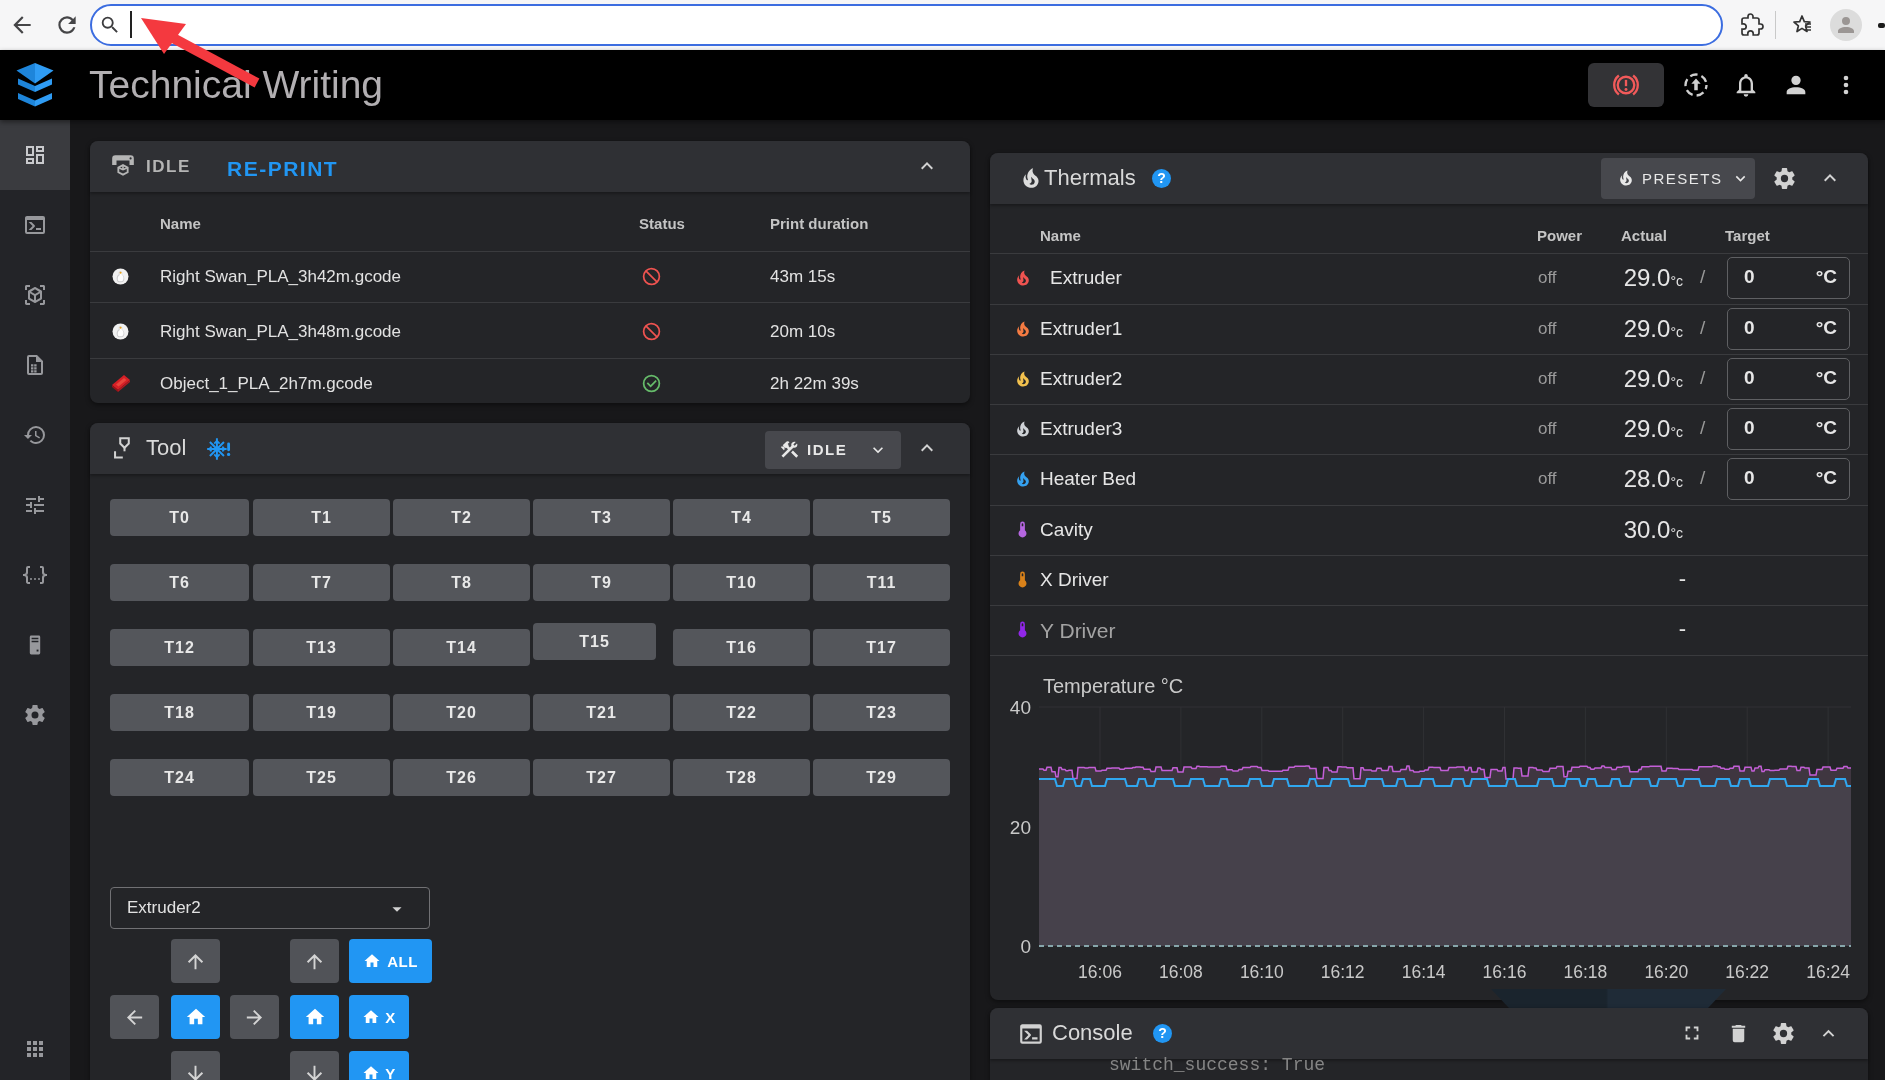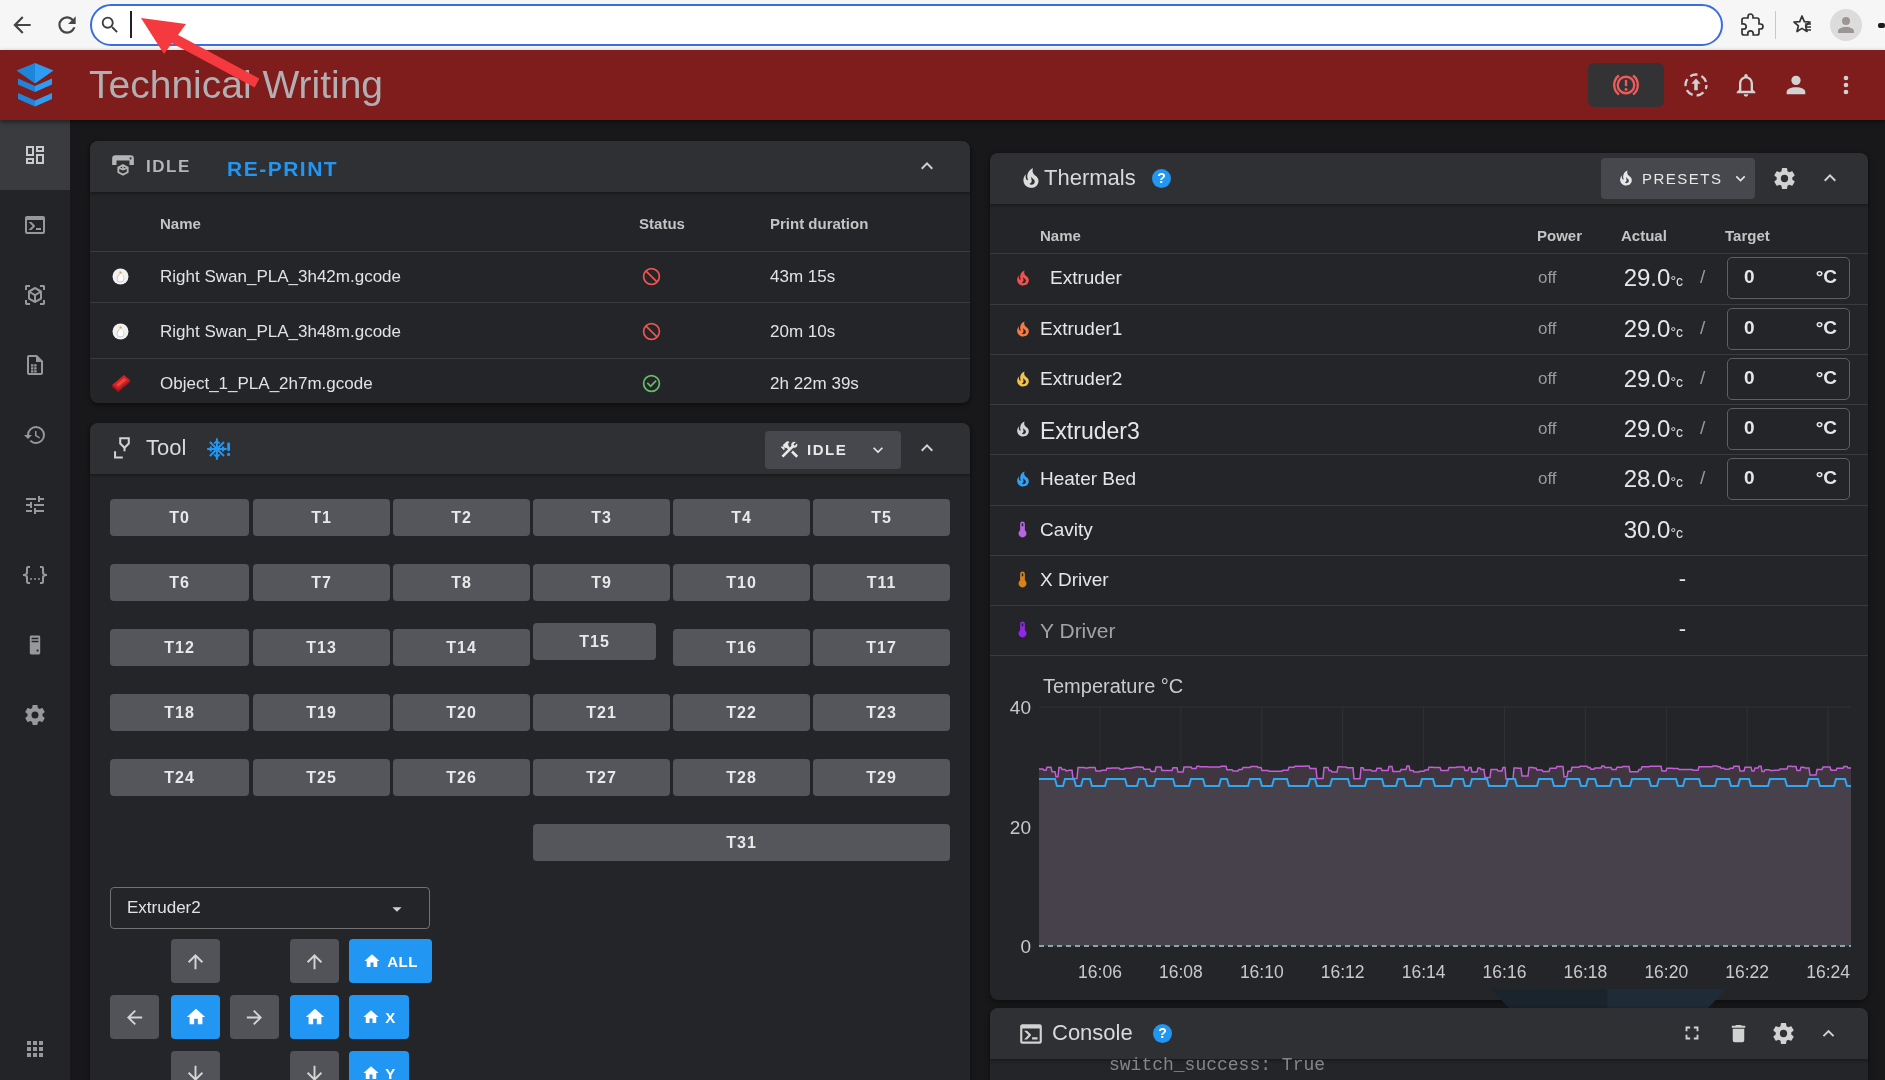"Technical Writing" #apphead { background: #7f1d1d -> #000000 }
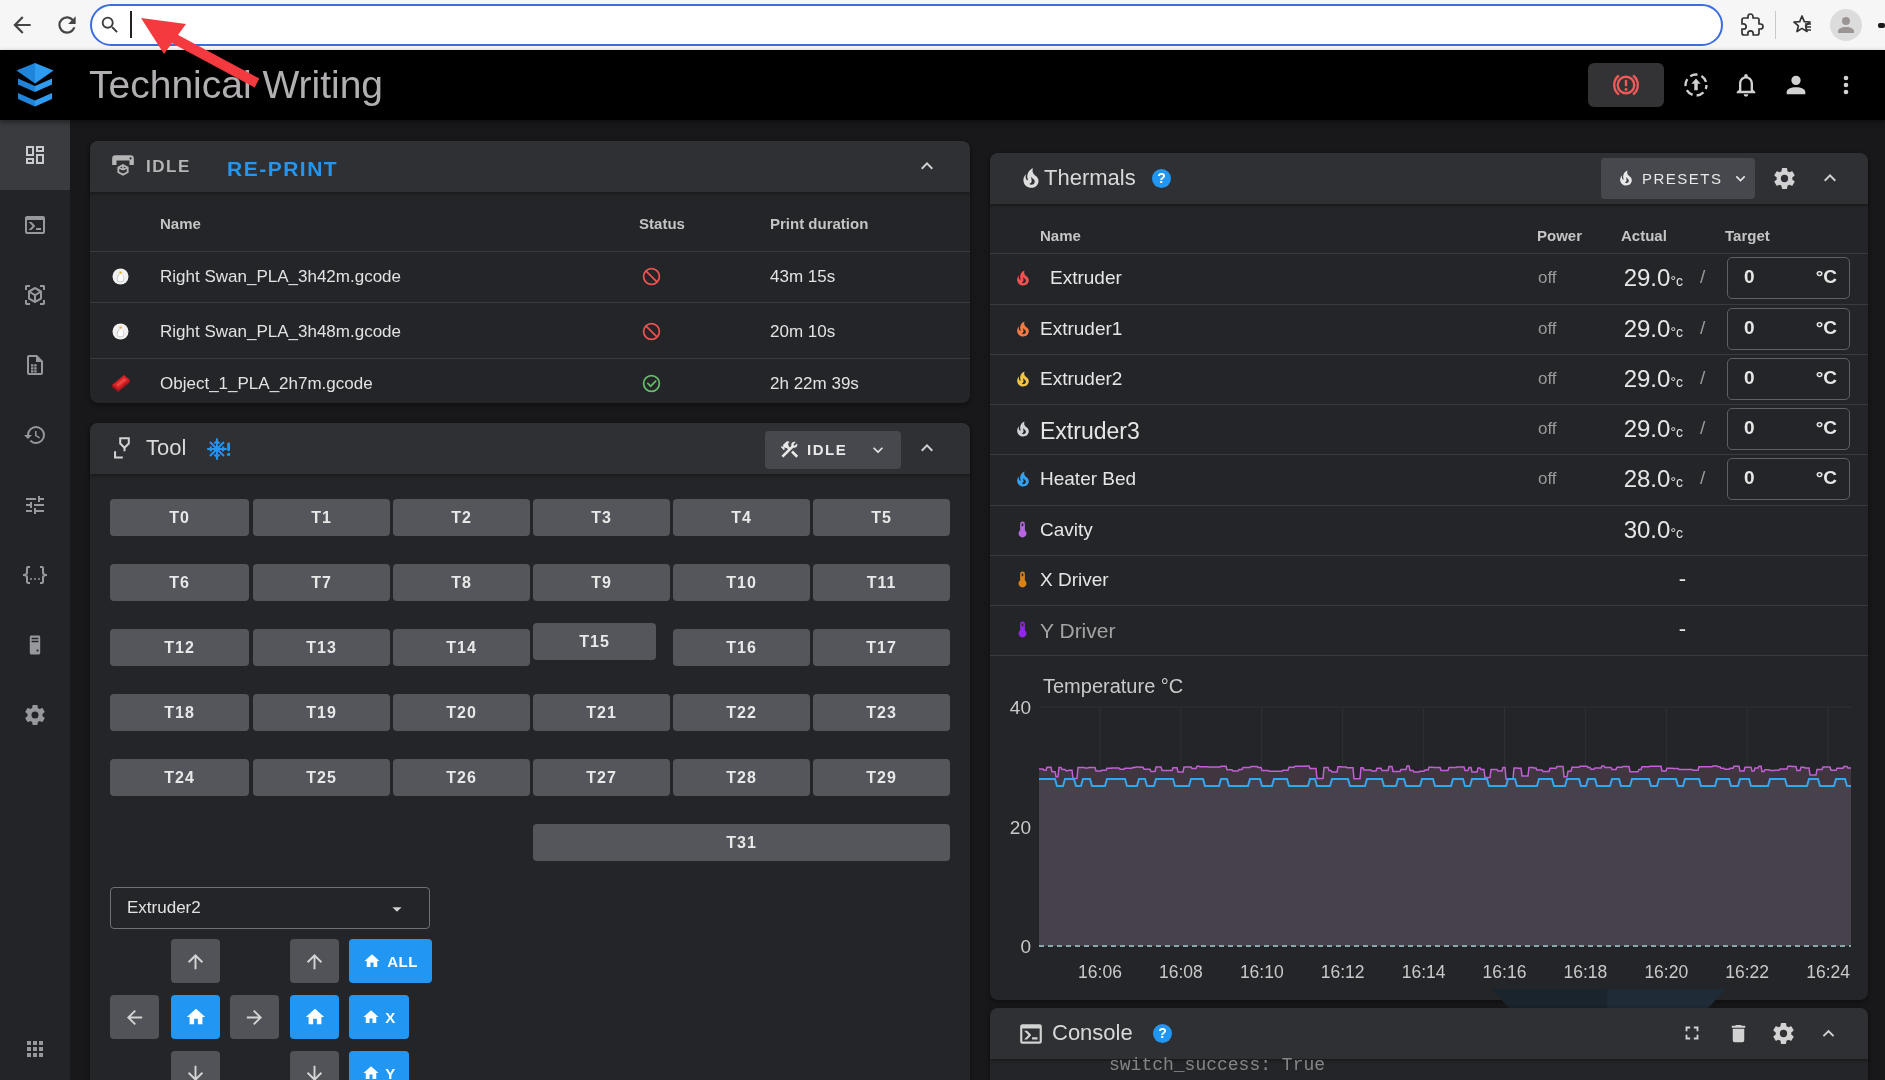"Extruder3" div.abs { font-size: 23px -> 19px }
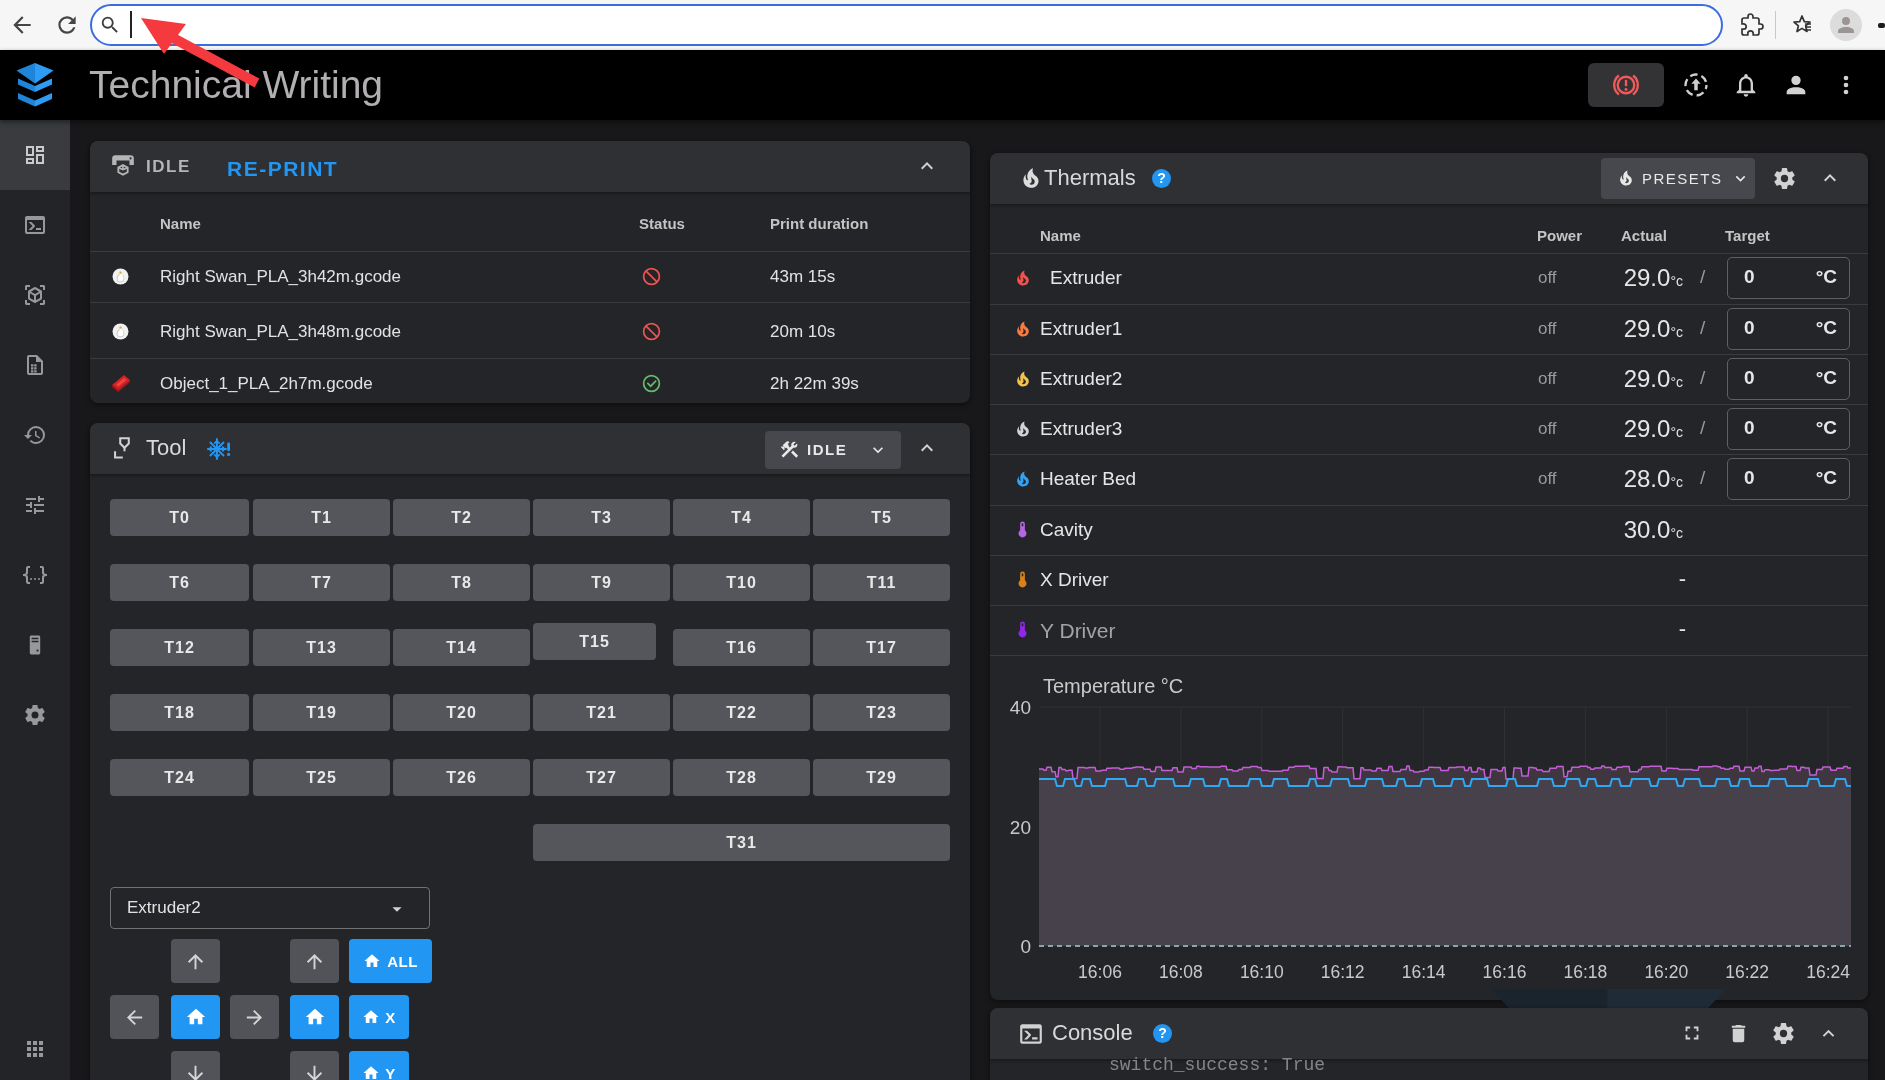"T31" div.tbtn { html: <div>T31</div> -> none }
